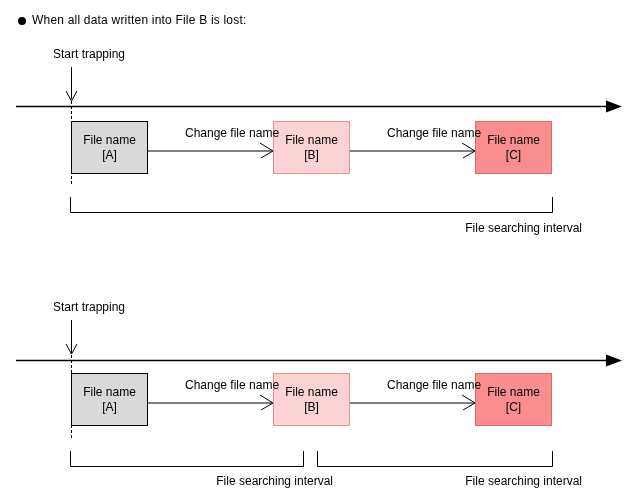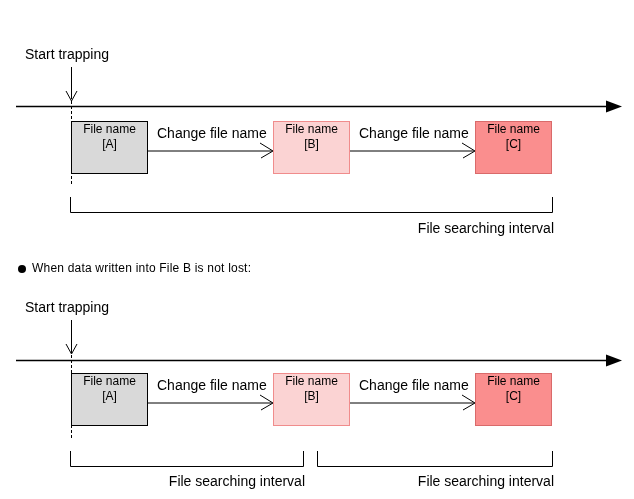"When all data written into" div.abs { html: none -> <div> <span></span><span>When all data written into File B is lost:</span> </div> }
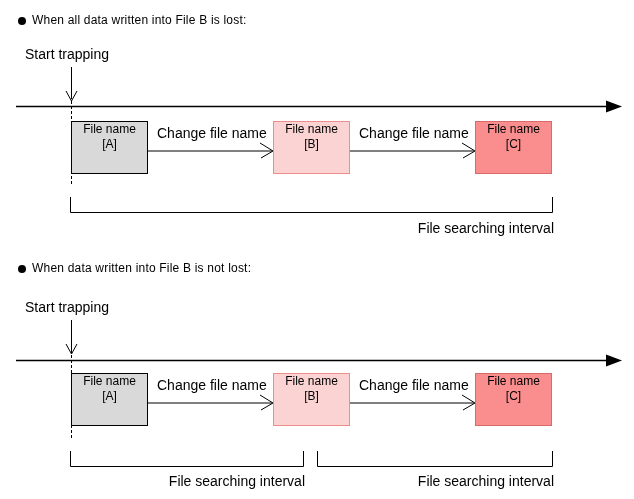"Start trapping" .label { font-size: 14px -> 12px; margin-left: none -> 28px }
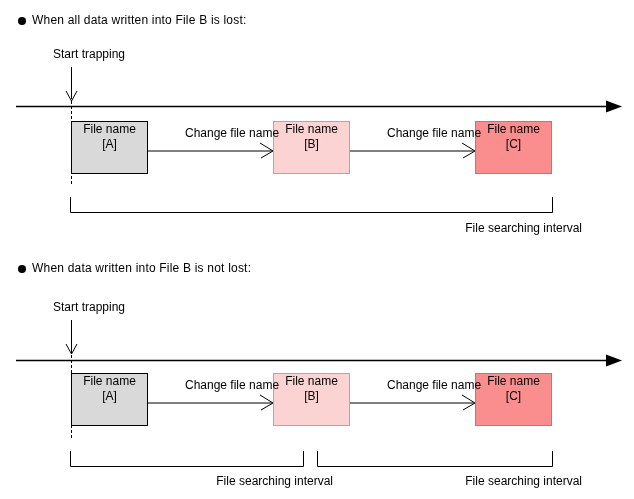"File name" .filebox { justify-content: none -> center }
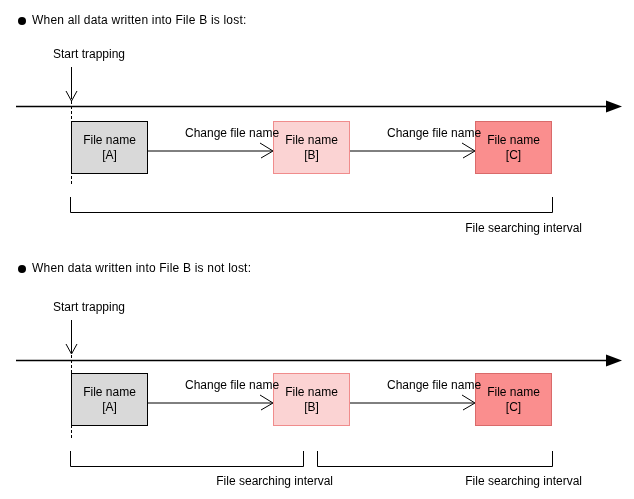"When data written into File" div.abs { html: <div> <span></span><span>When data written into File B is not lost:</span> </div> -> none }
